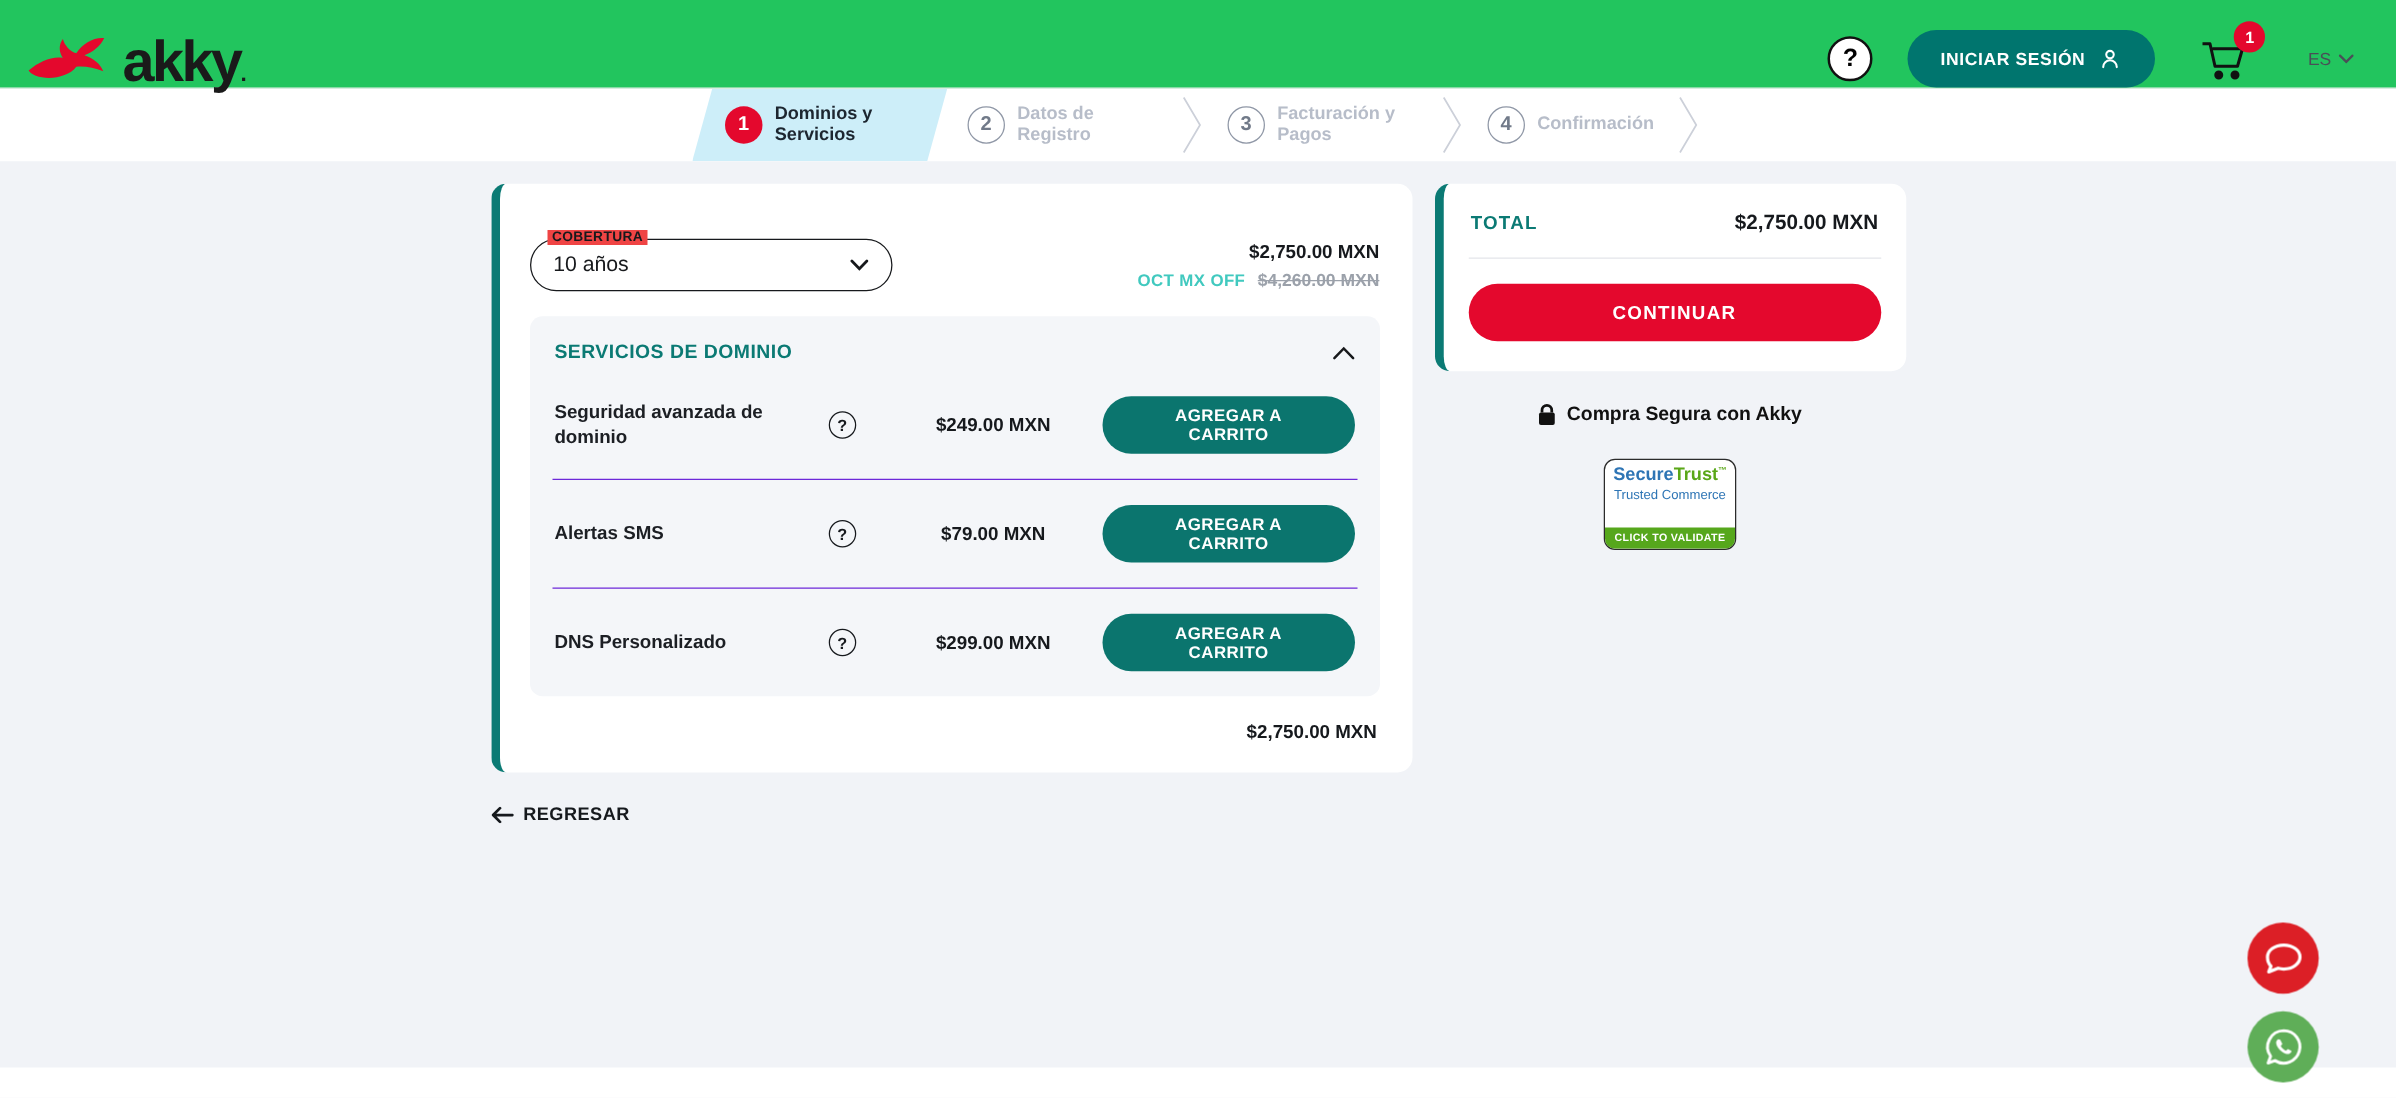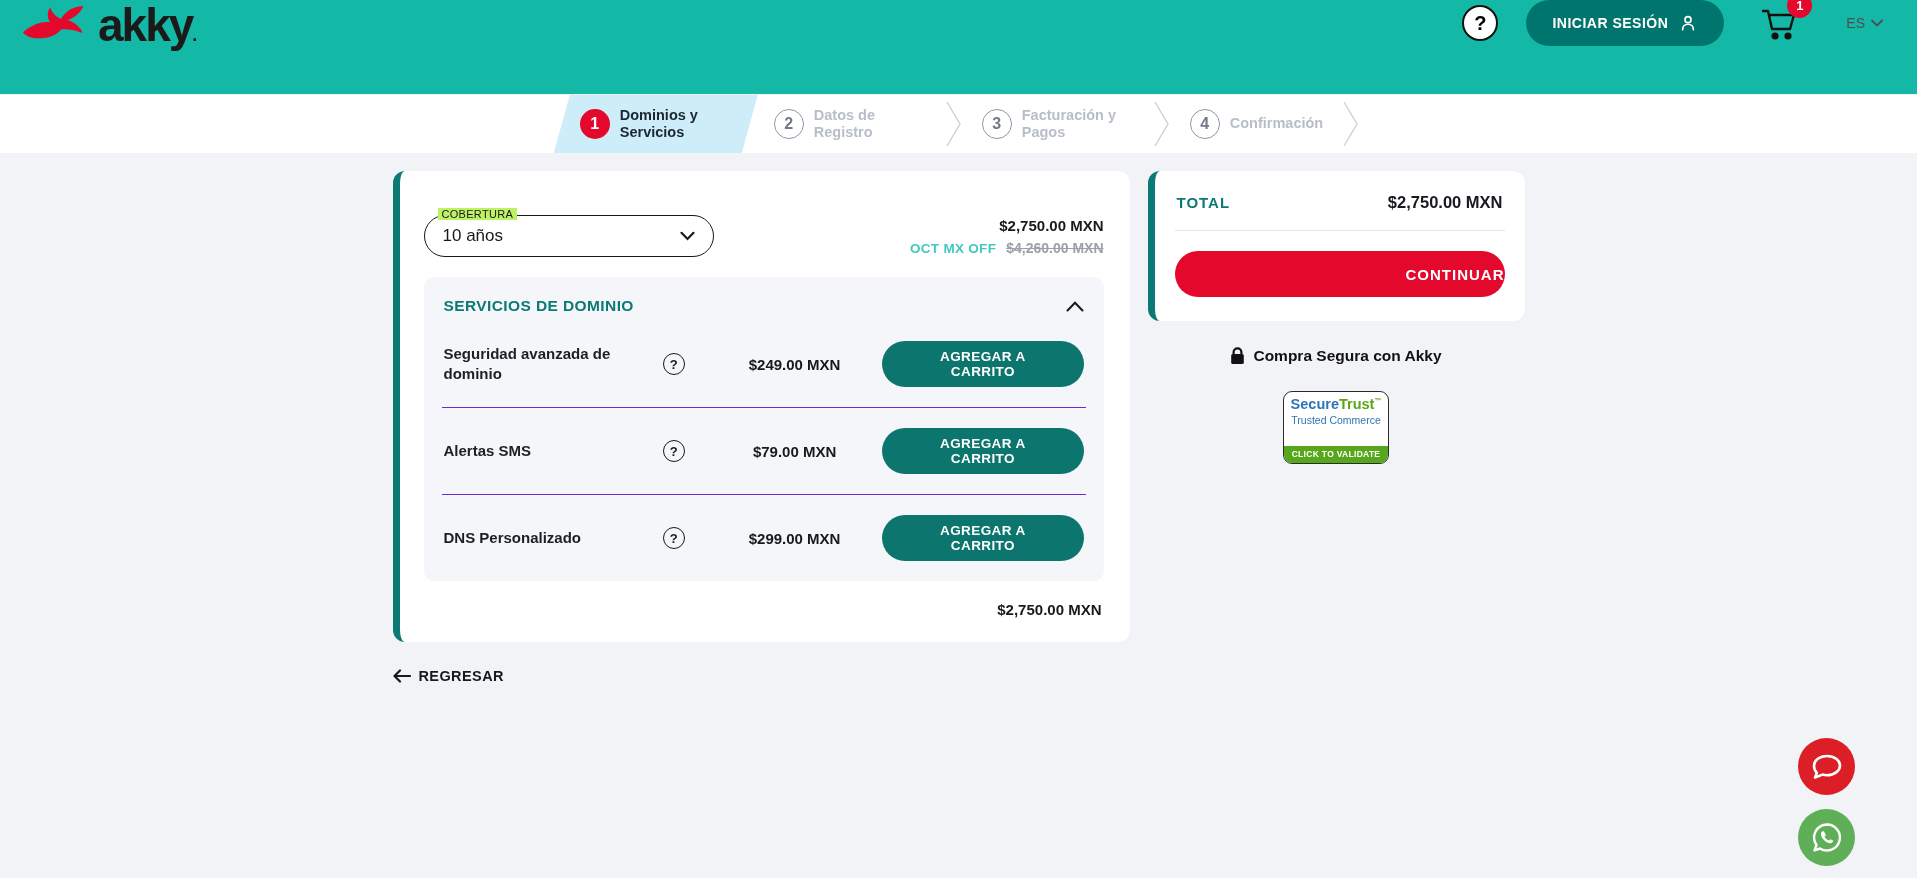"akky." .header { align-items: flex-start -> flex-end; background: #14b8a6 -> #22c55e; height: 95px -> 71px }
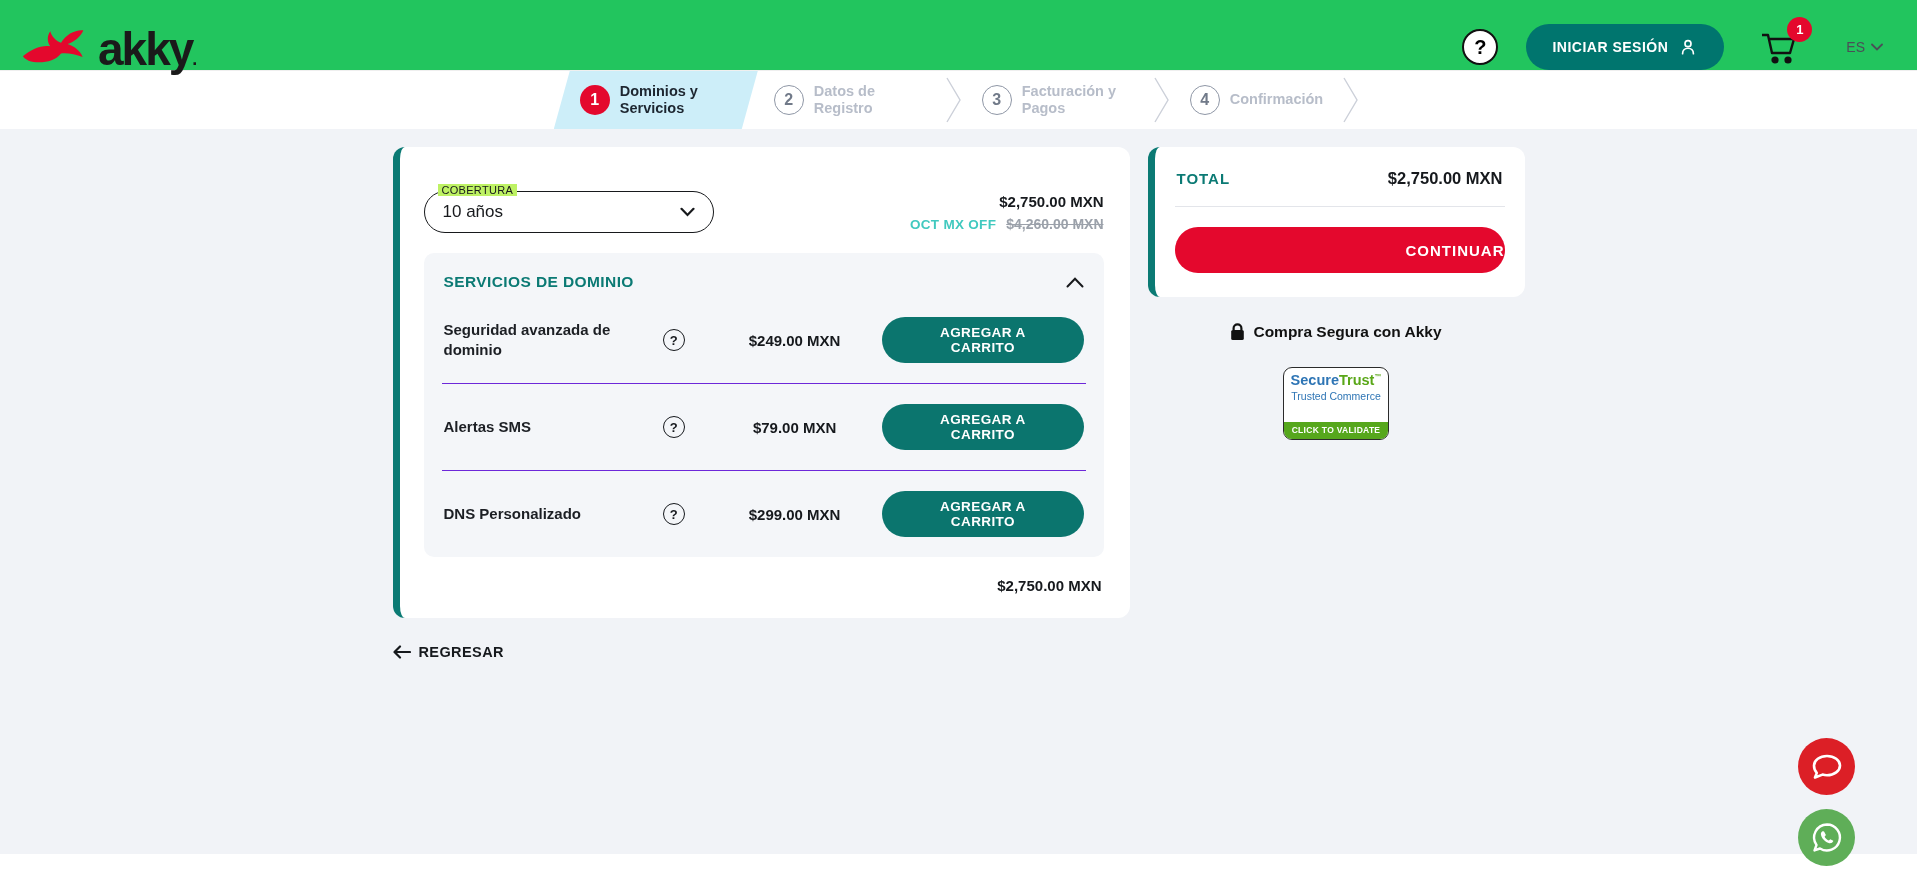"COBERTURA" .select-label { background: #bef264 -> #ef4444; font-weight: 400 -> 700 }
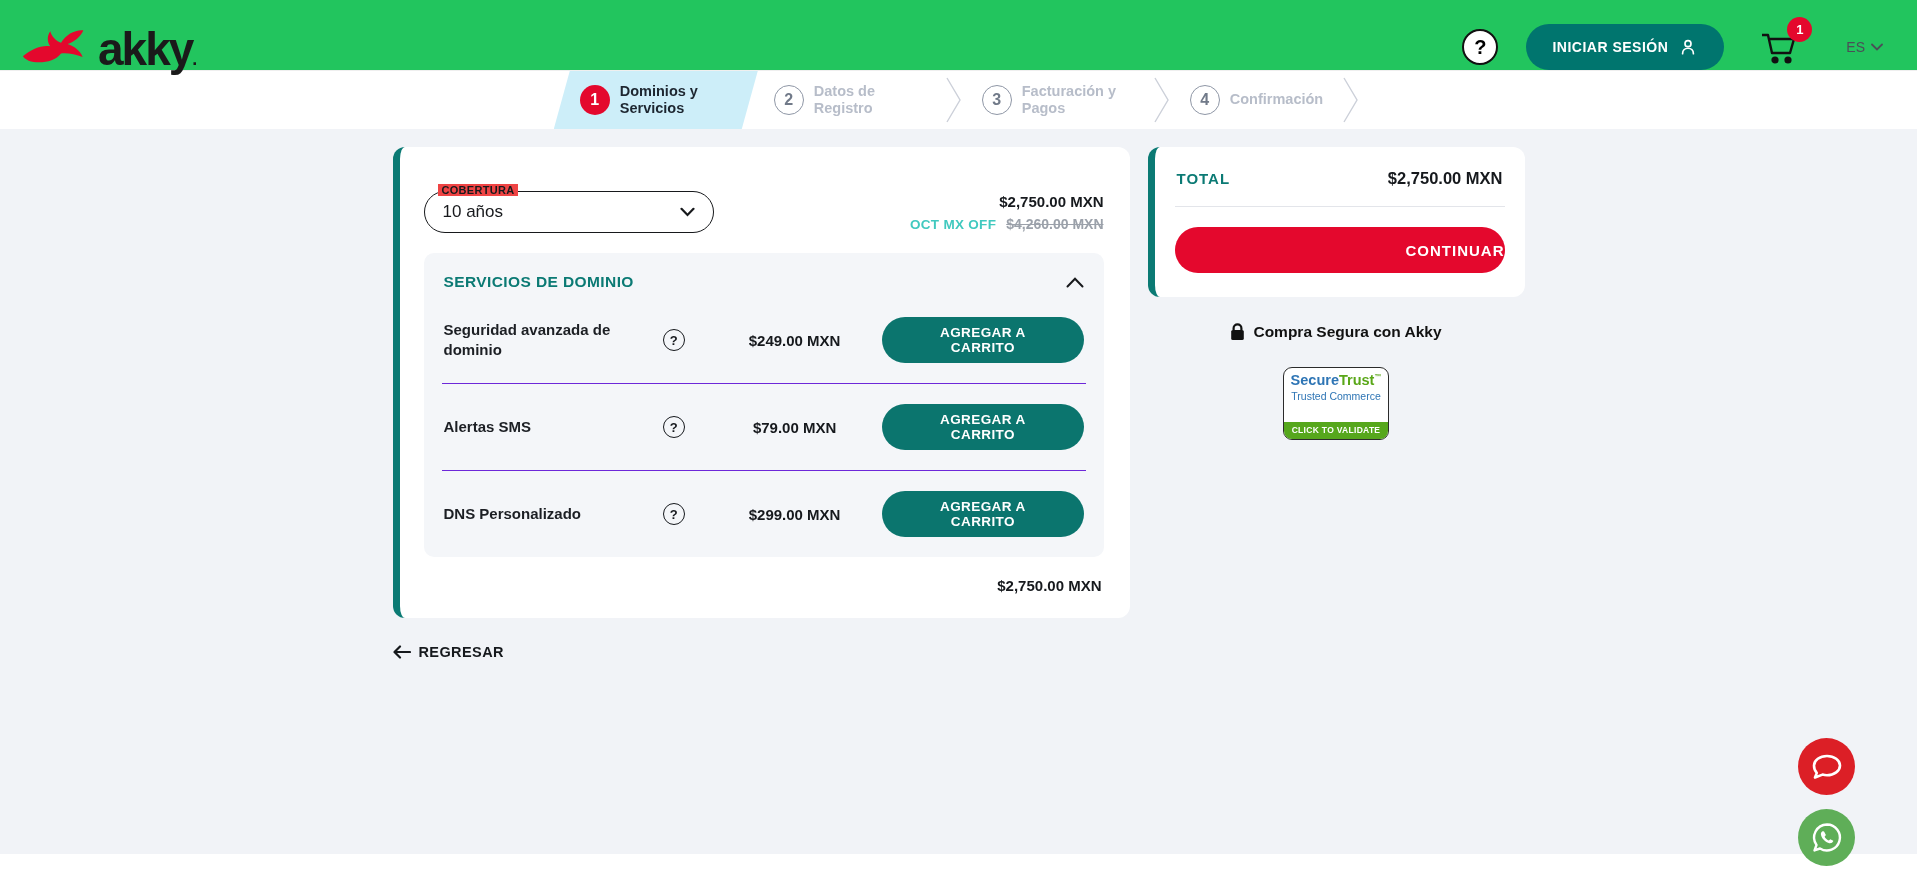"CONTINUAR" .continue-btn { text-align: right -> none }
